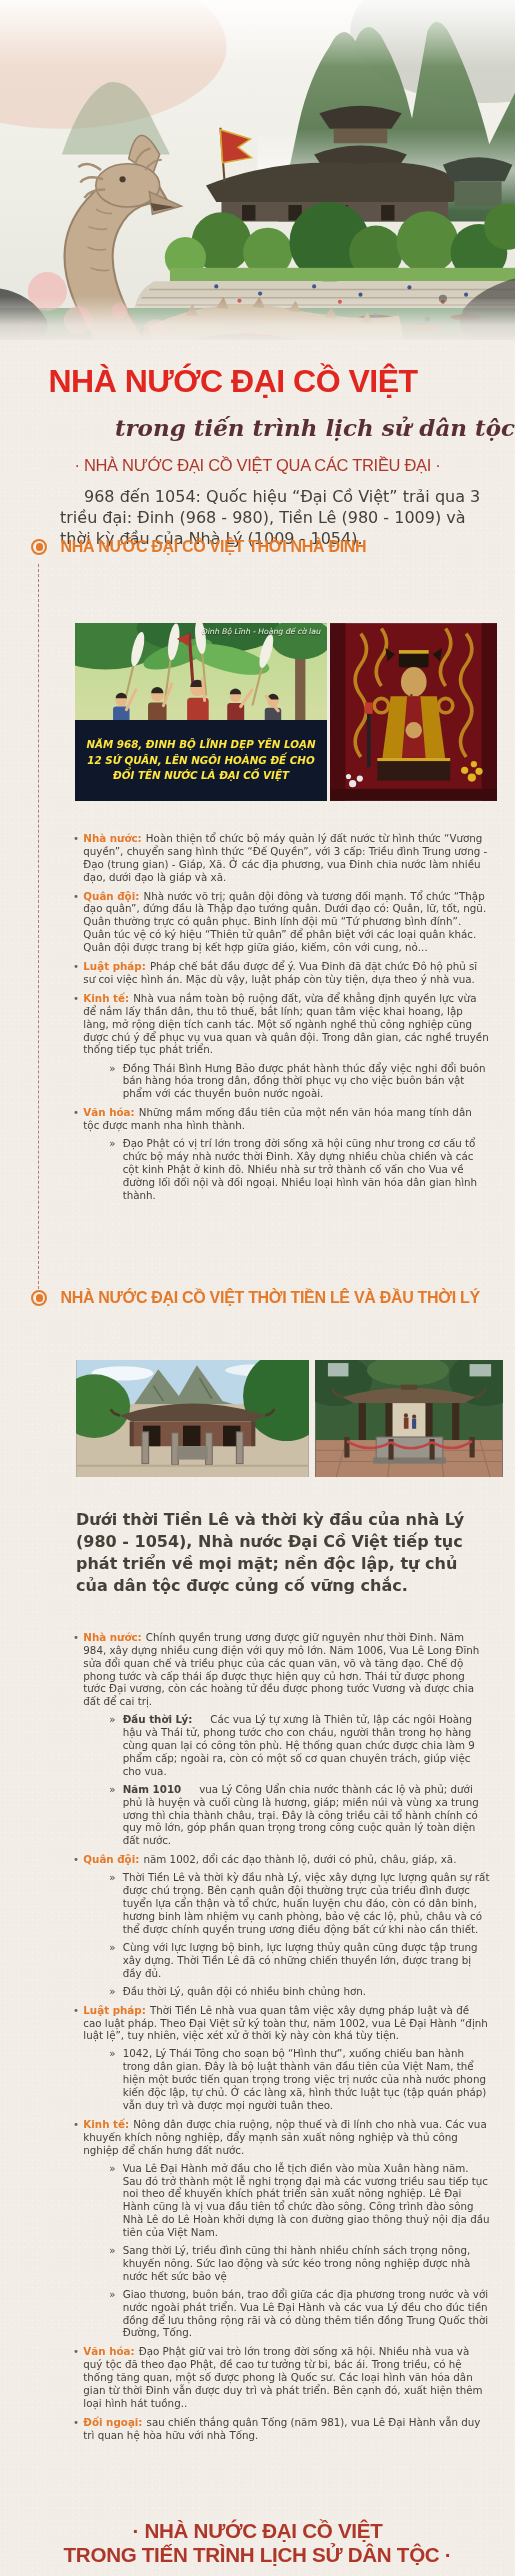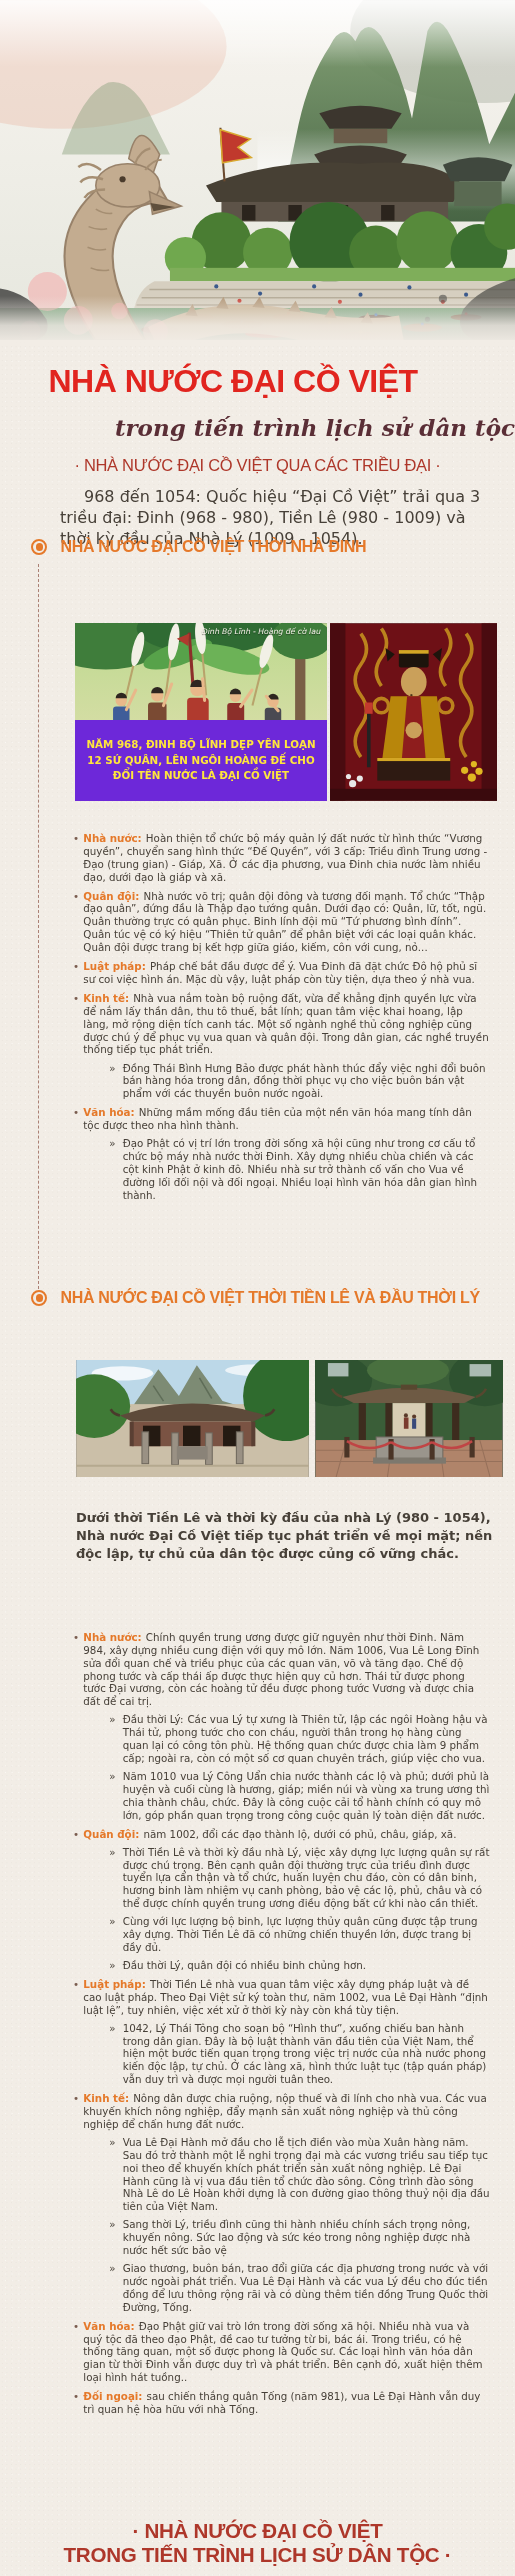"NĂM 968, ĐINH BỘ LĨNH" .cap-box { background: #6d28d9 -> #0f172a; font-style: none -> italic }
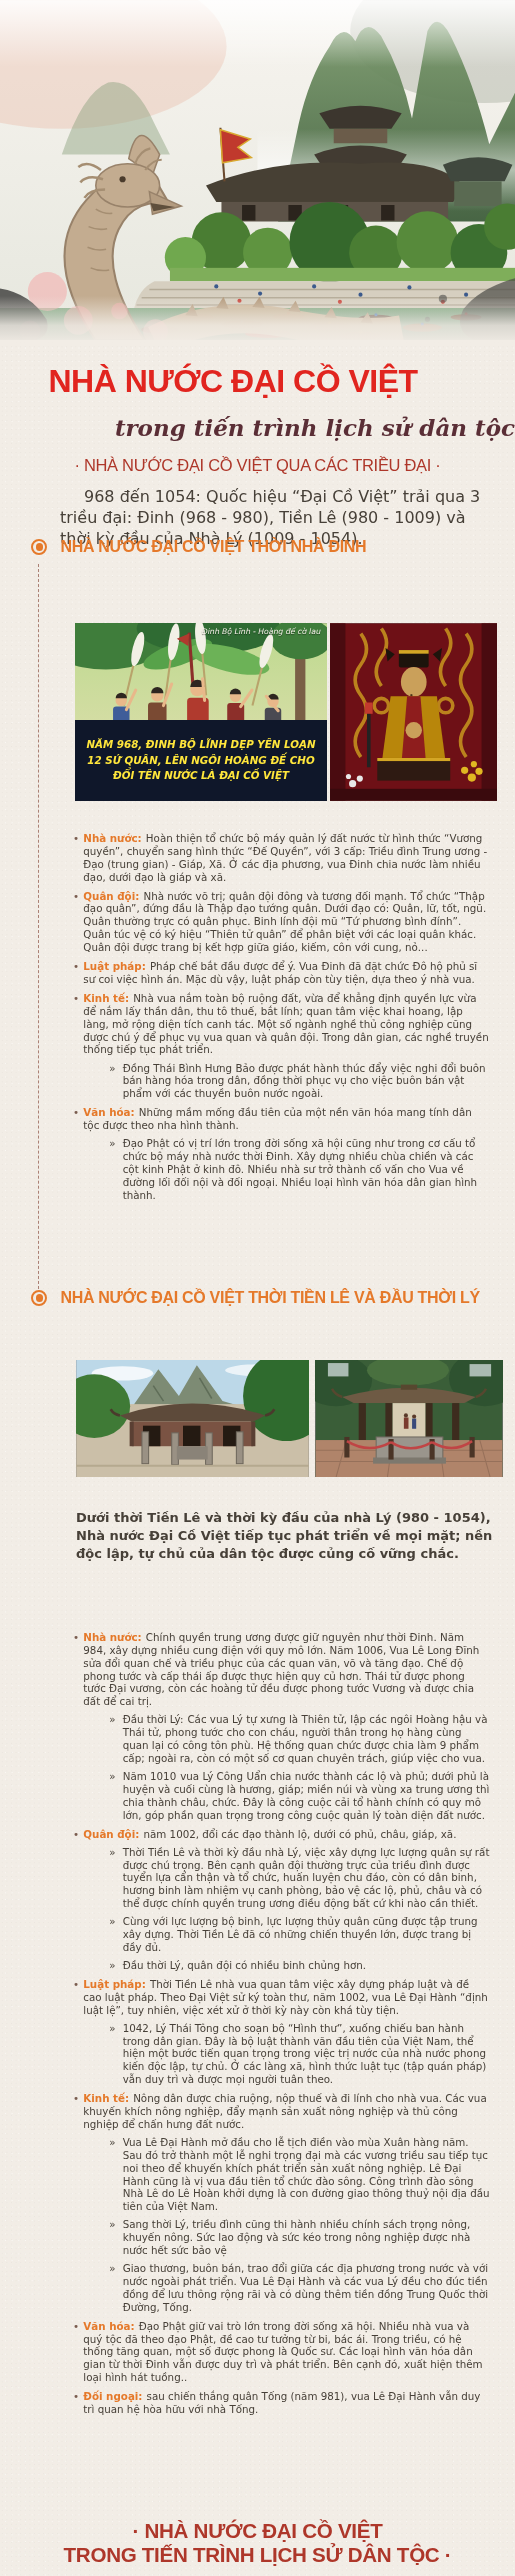"Những mầm mống đầu tiên" span { text: theo -> manh }
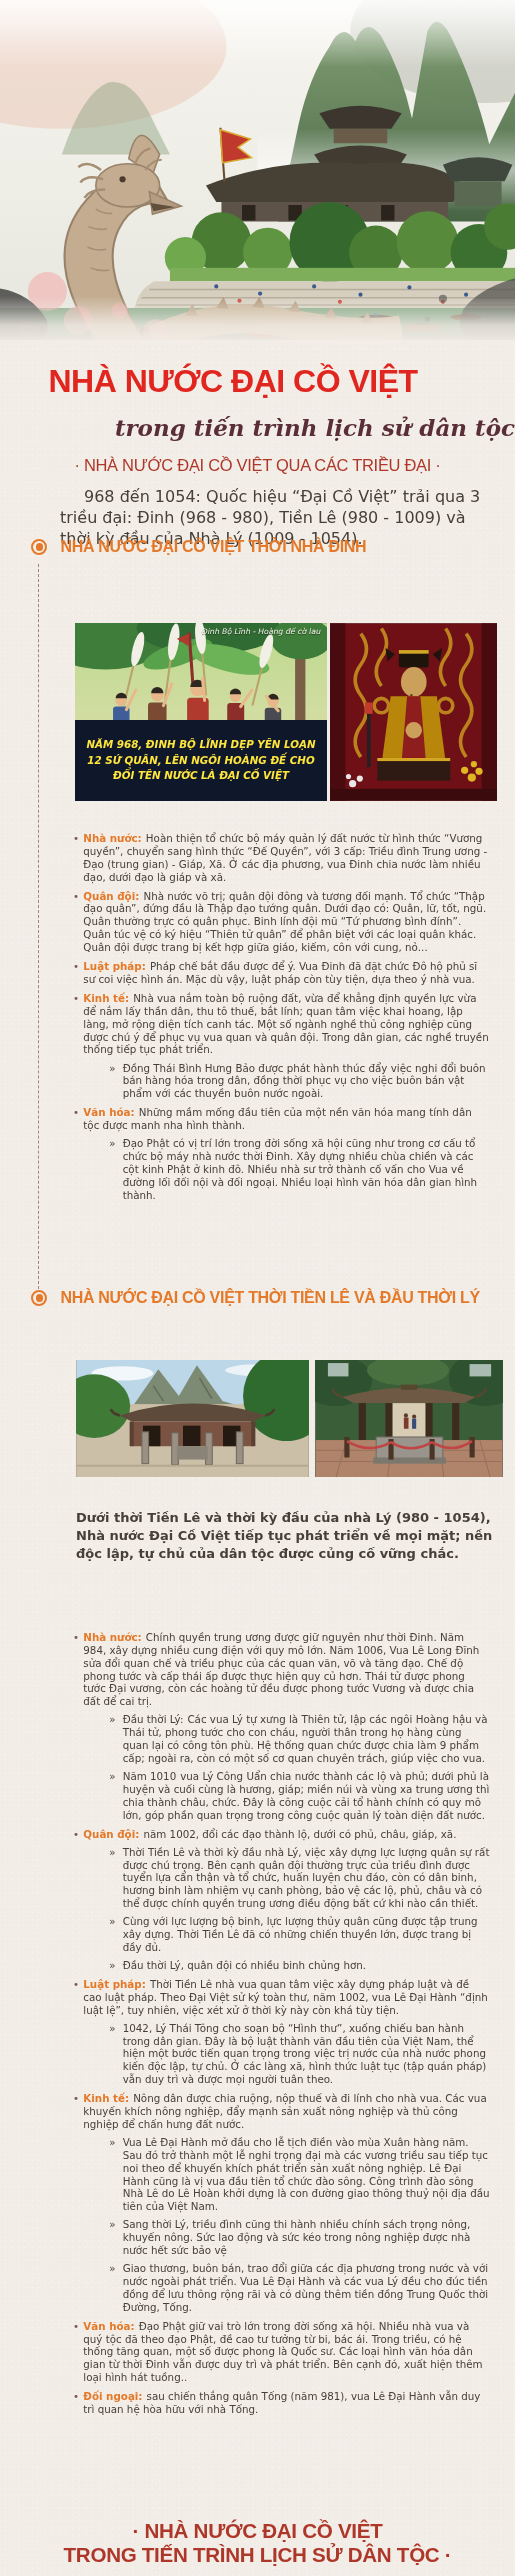"Dưới thời Tiền Lê và" .s2-intro { font-size: 13px -> 16px }
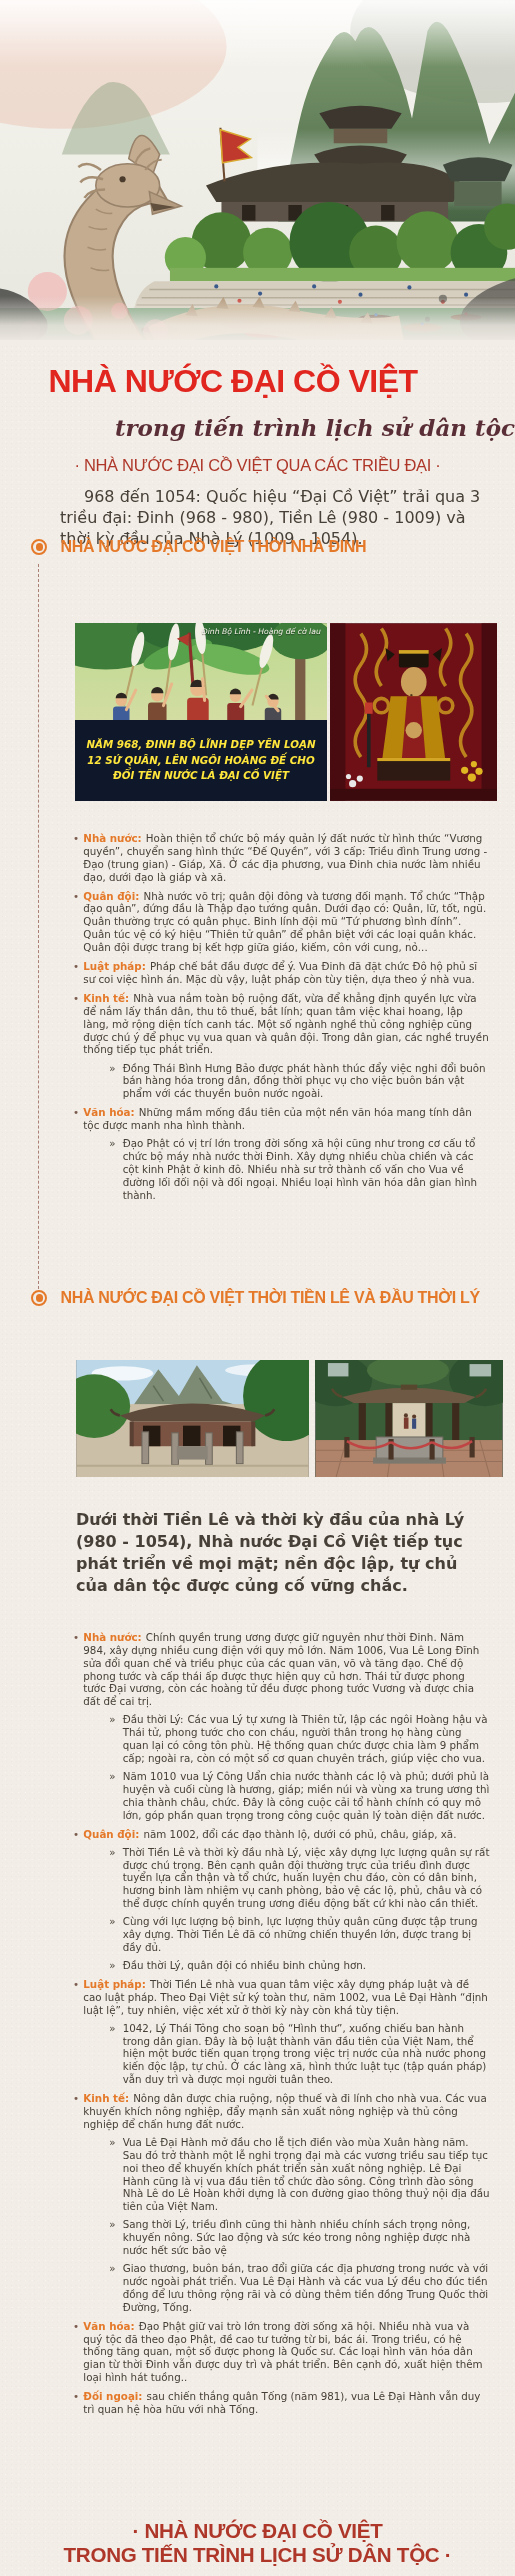"Đầu thời Lý:" .sub .lead { font-weight: normal -> bold; margin-right: 4px -> 18px }
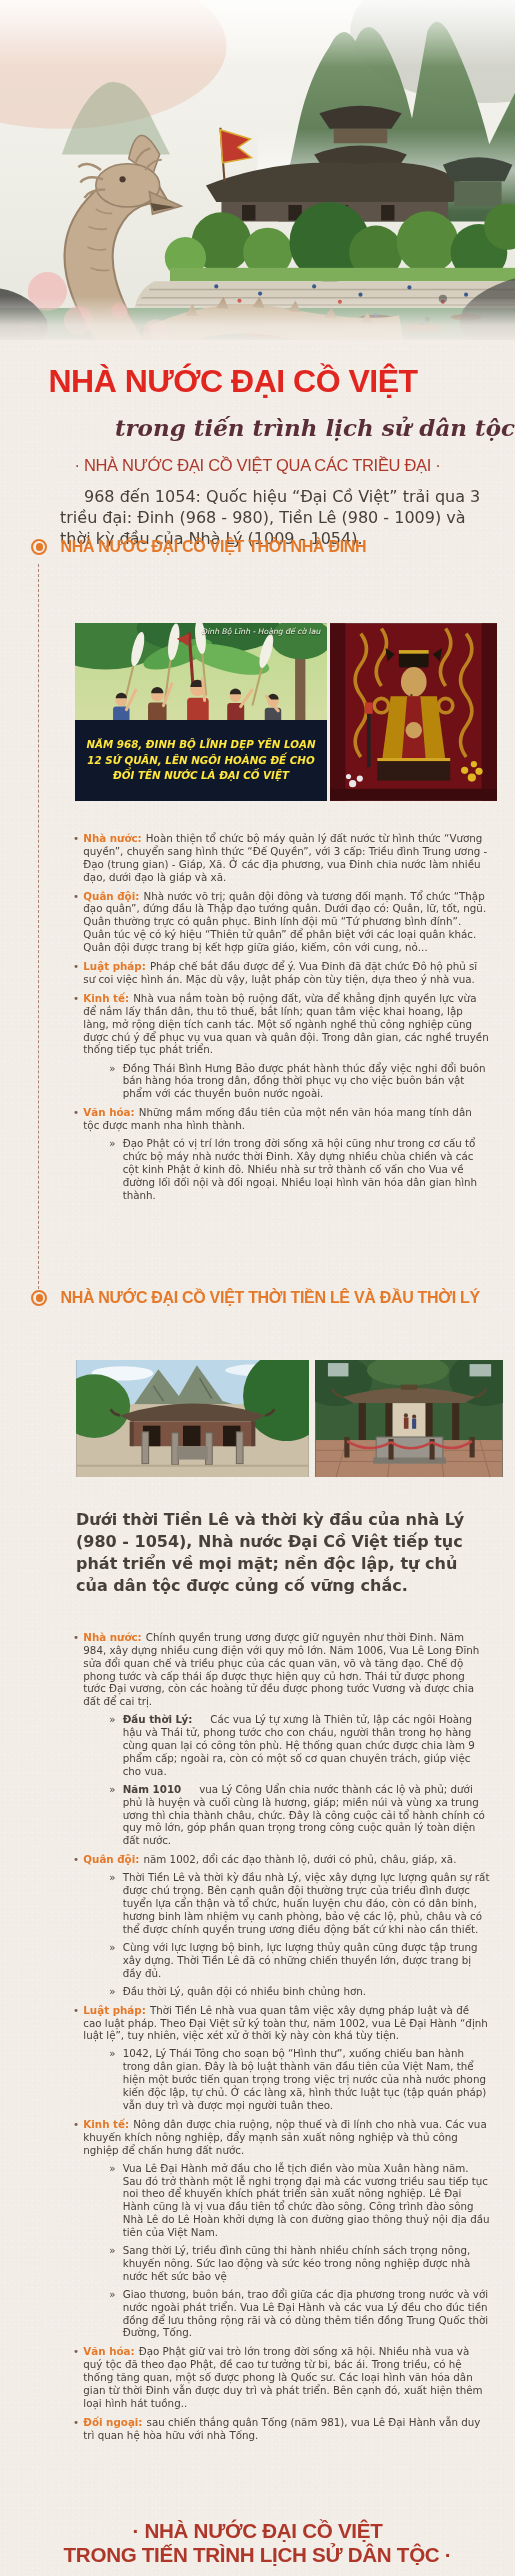"vua Lý Công Uẩn chia" span { text: chức. Đây là công cuộc -> trại. Đây là công triều }
